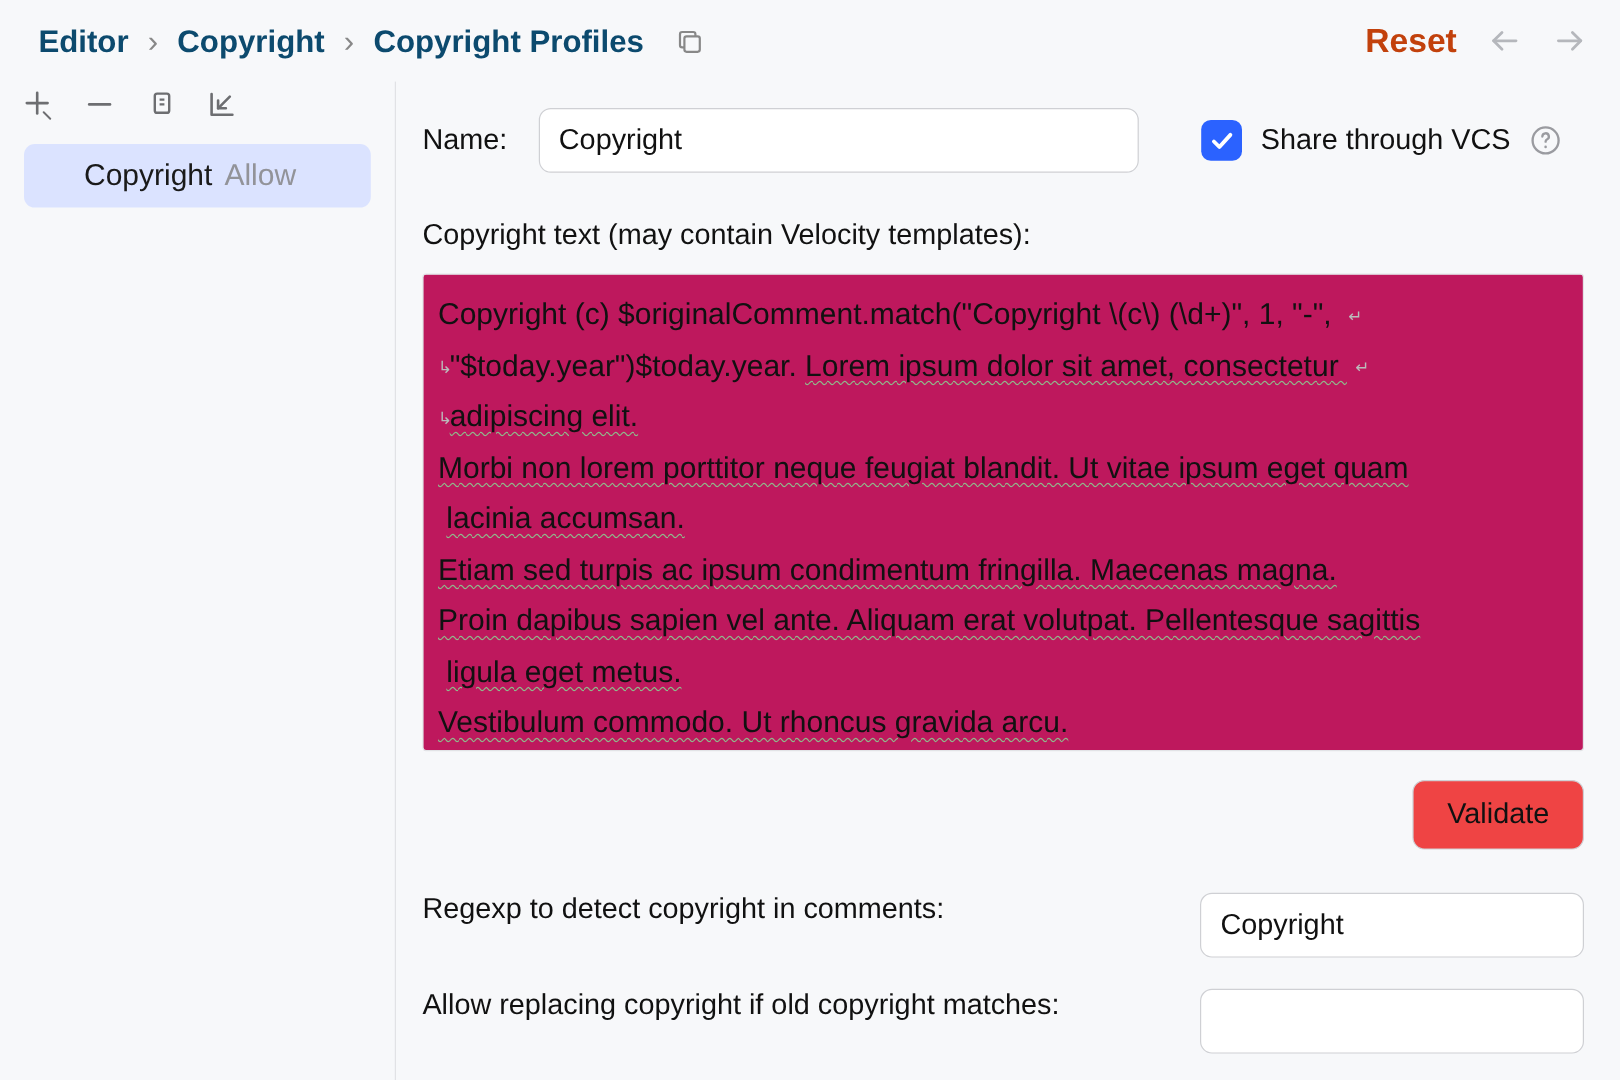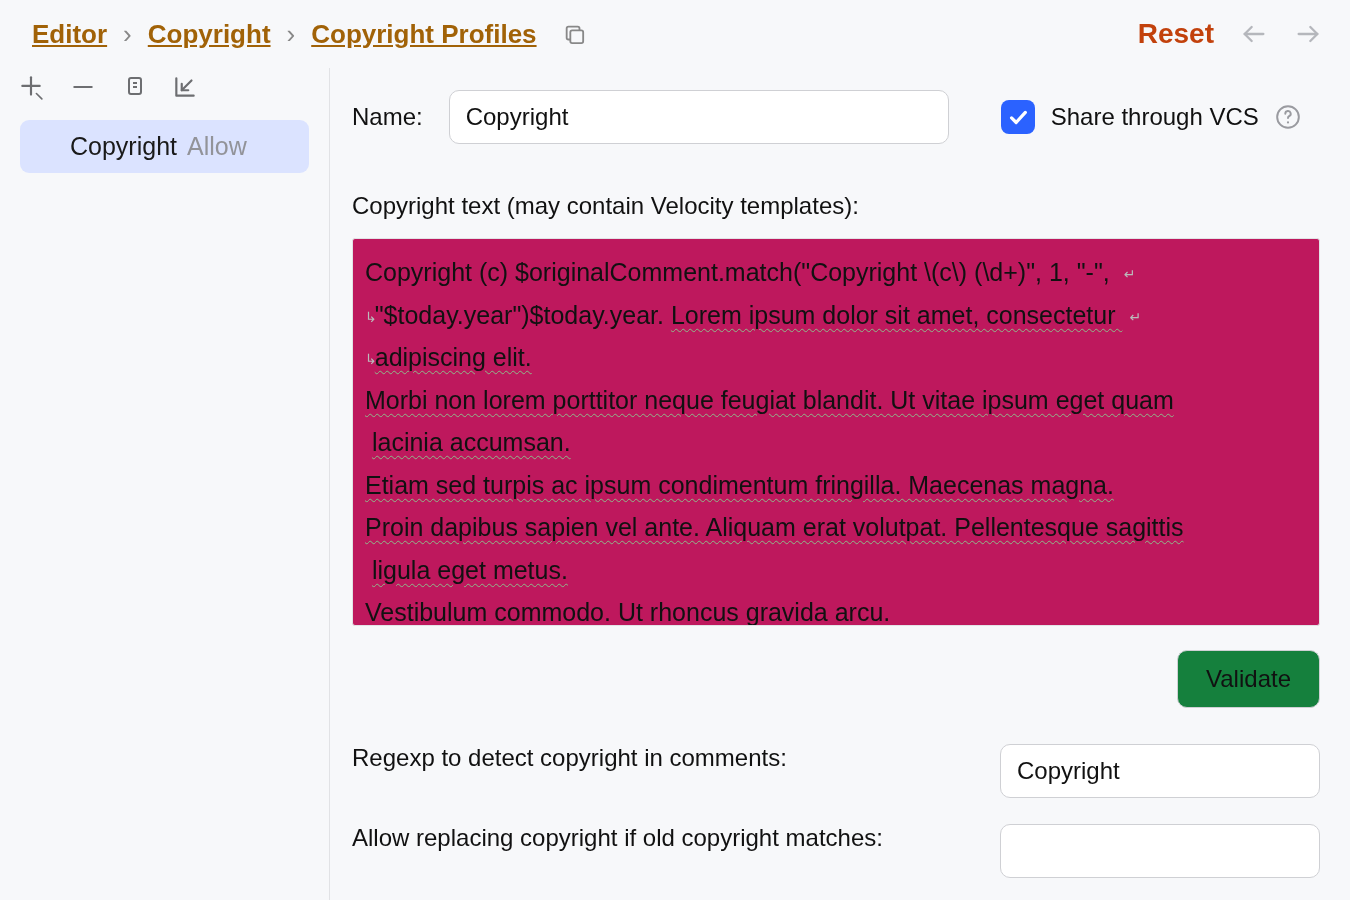"Editor" .breadcrumb .crumb { color: #a16207 -> #0c4a6e; text-decoration: underline -> none }
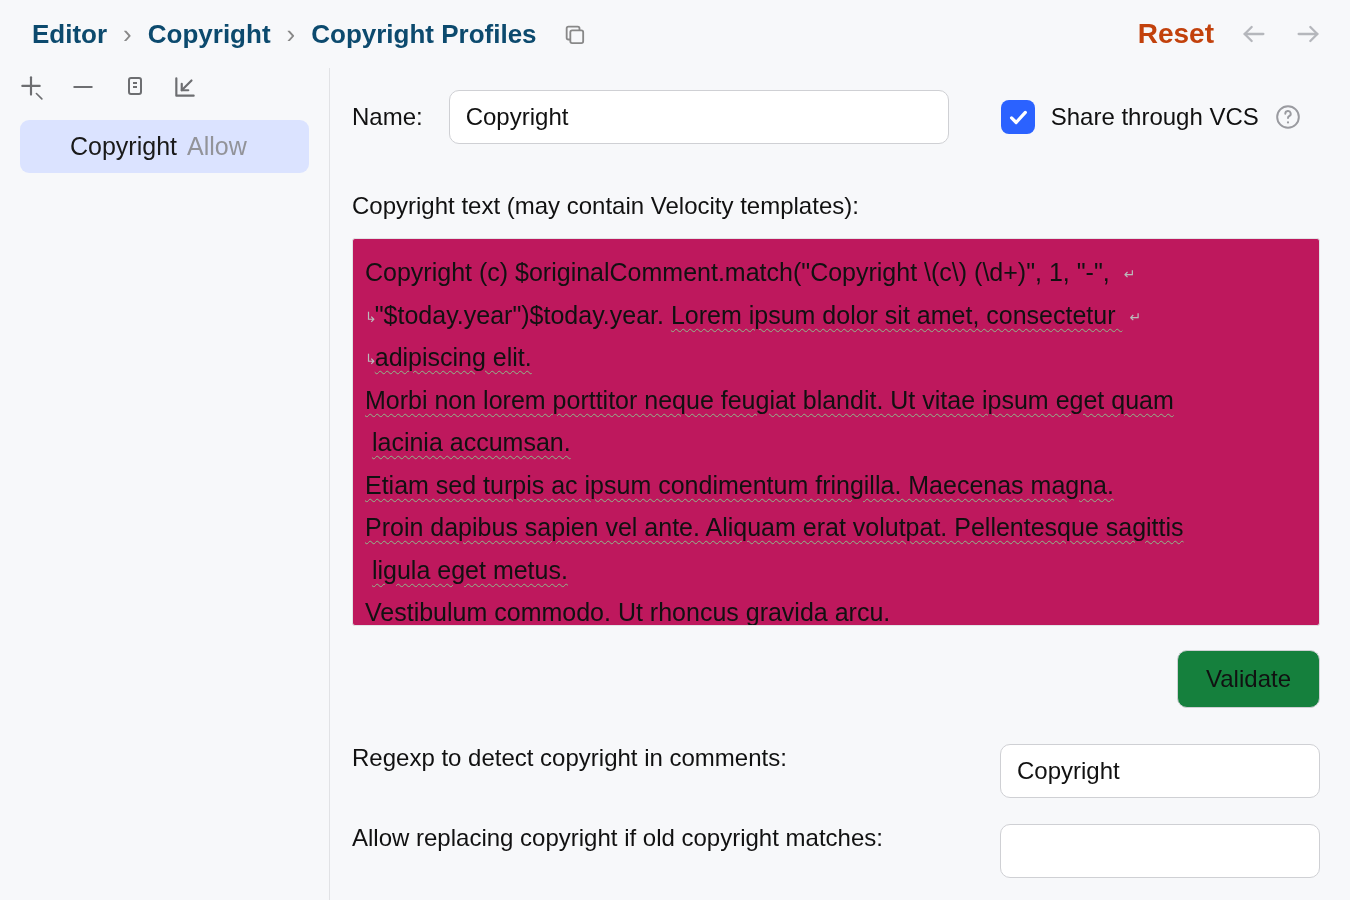"Copyright text (may contain Velocity" .section-label { margin-top: 18px -> 8px }
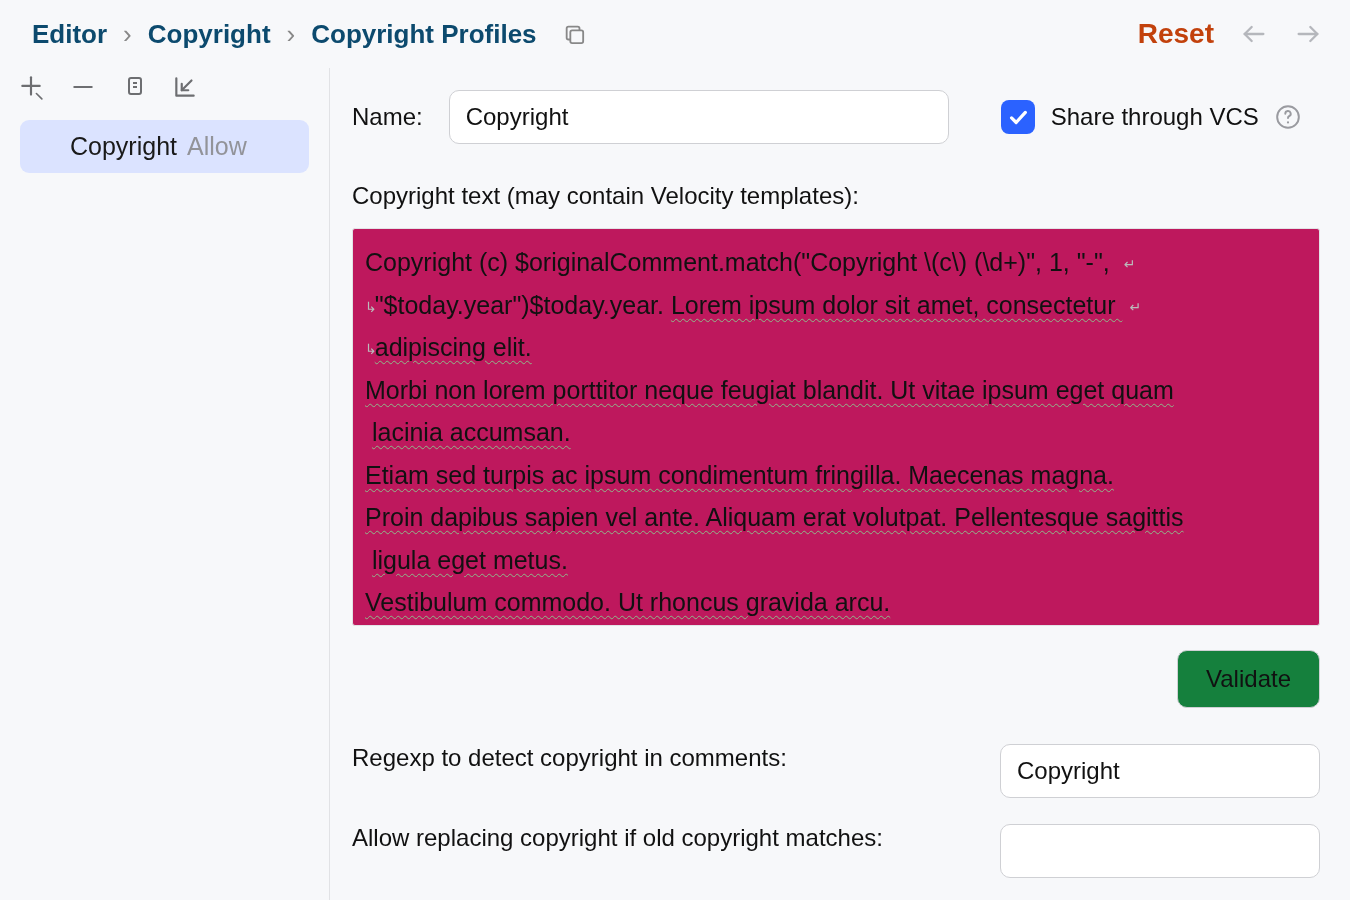"Validate" .button { background: #15803d -> #ef4444 }
